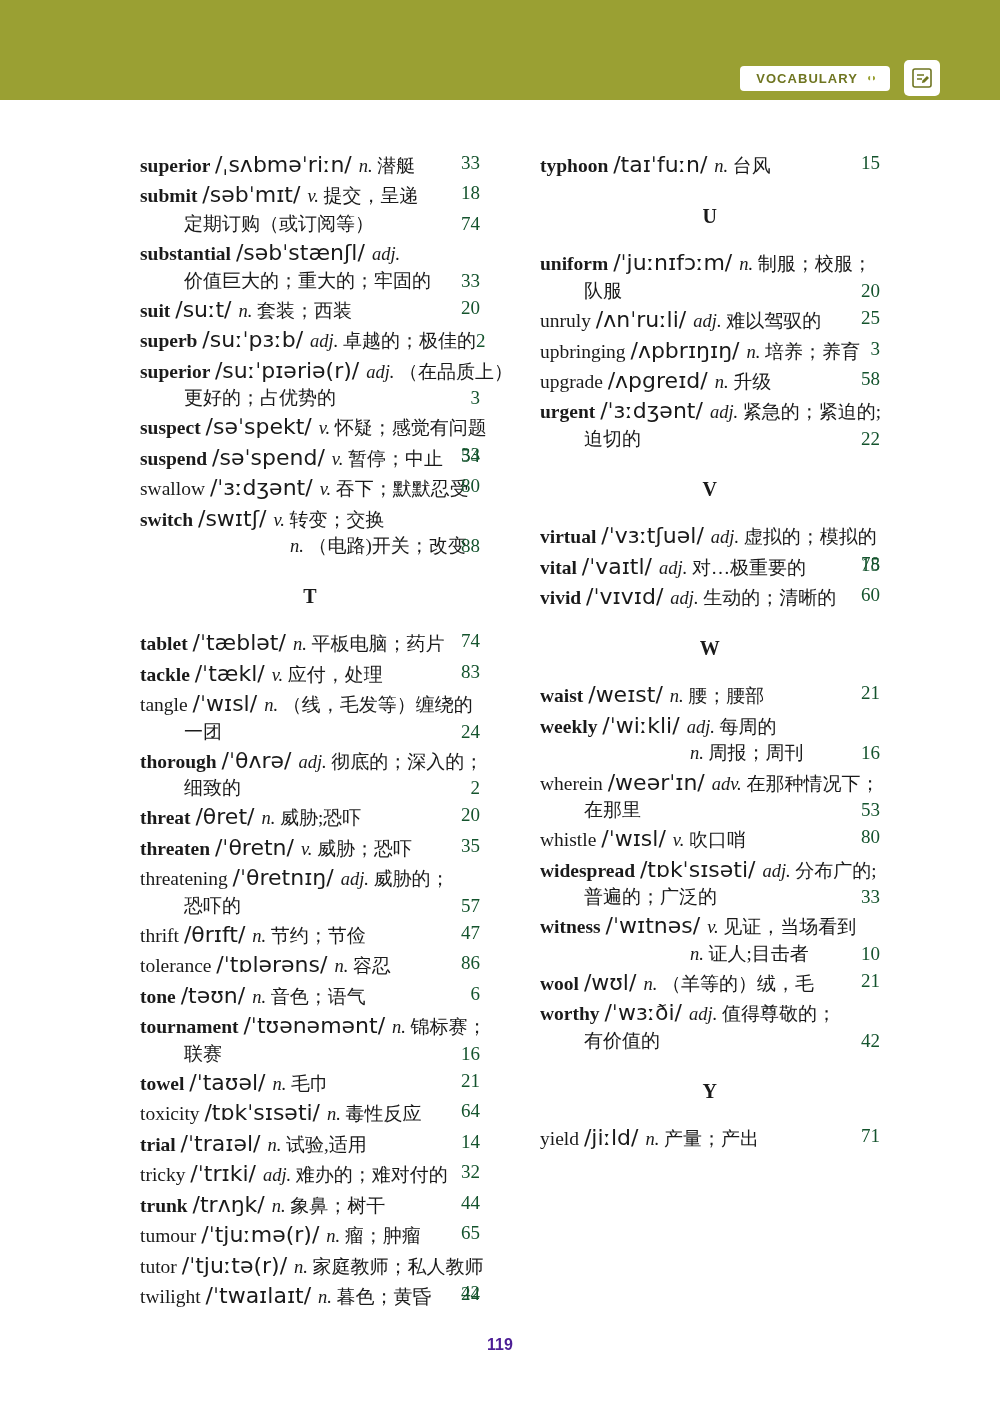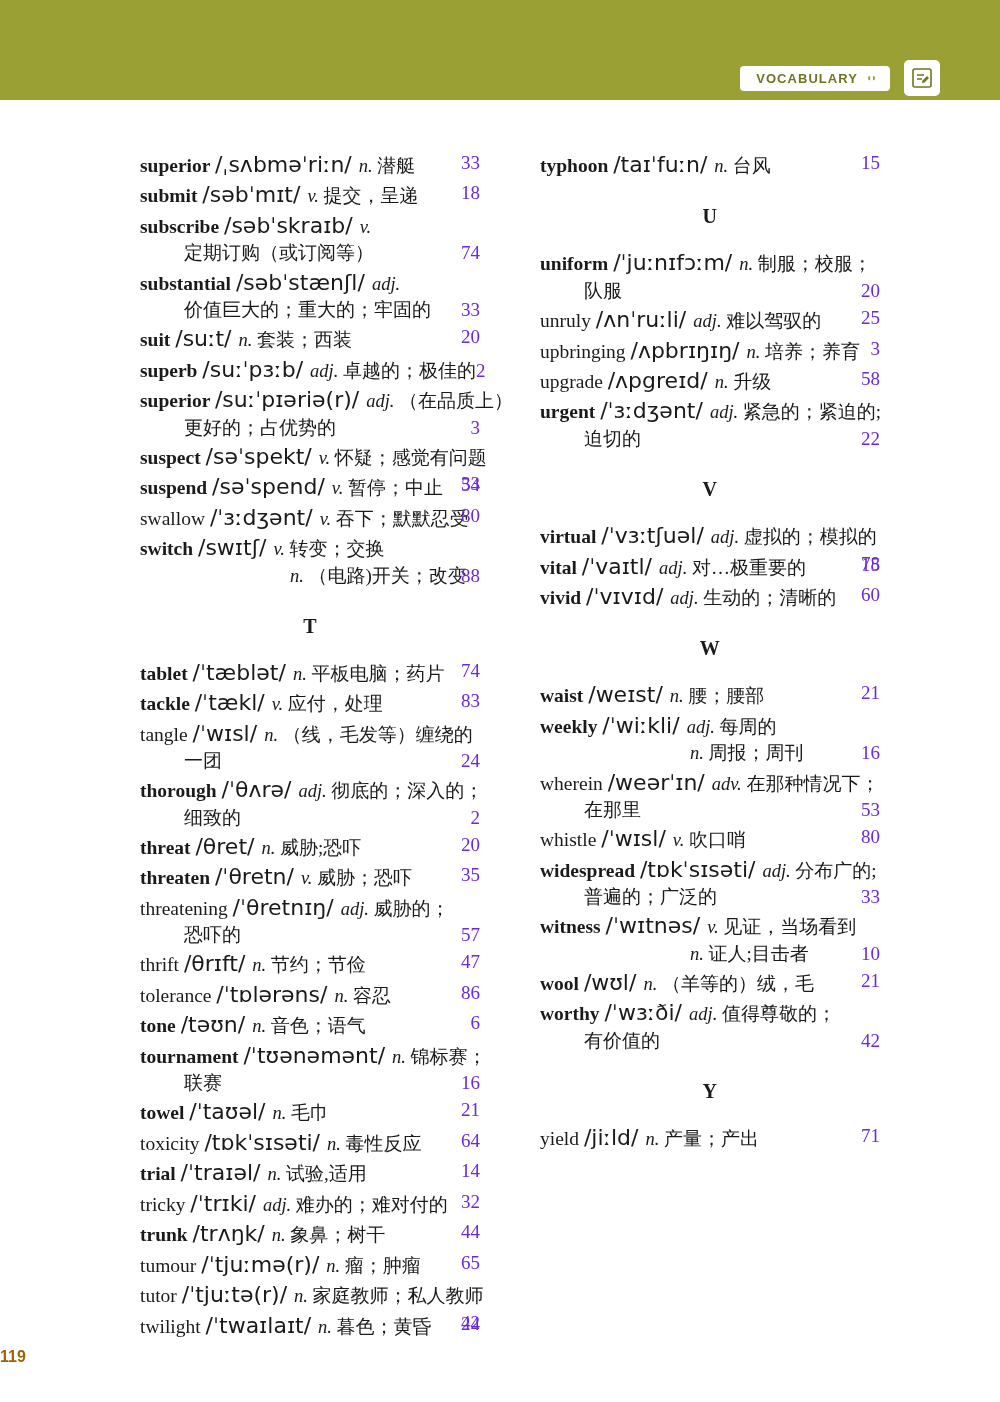"33" .pg { color: #6d28d9 -> #14532d }
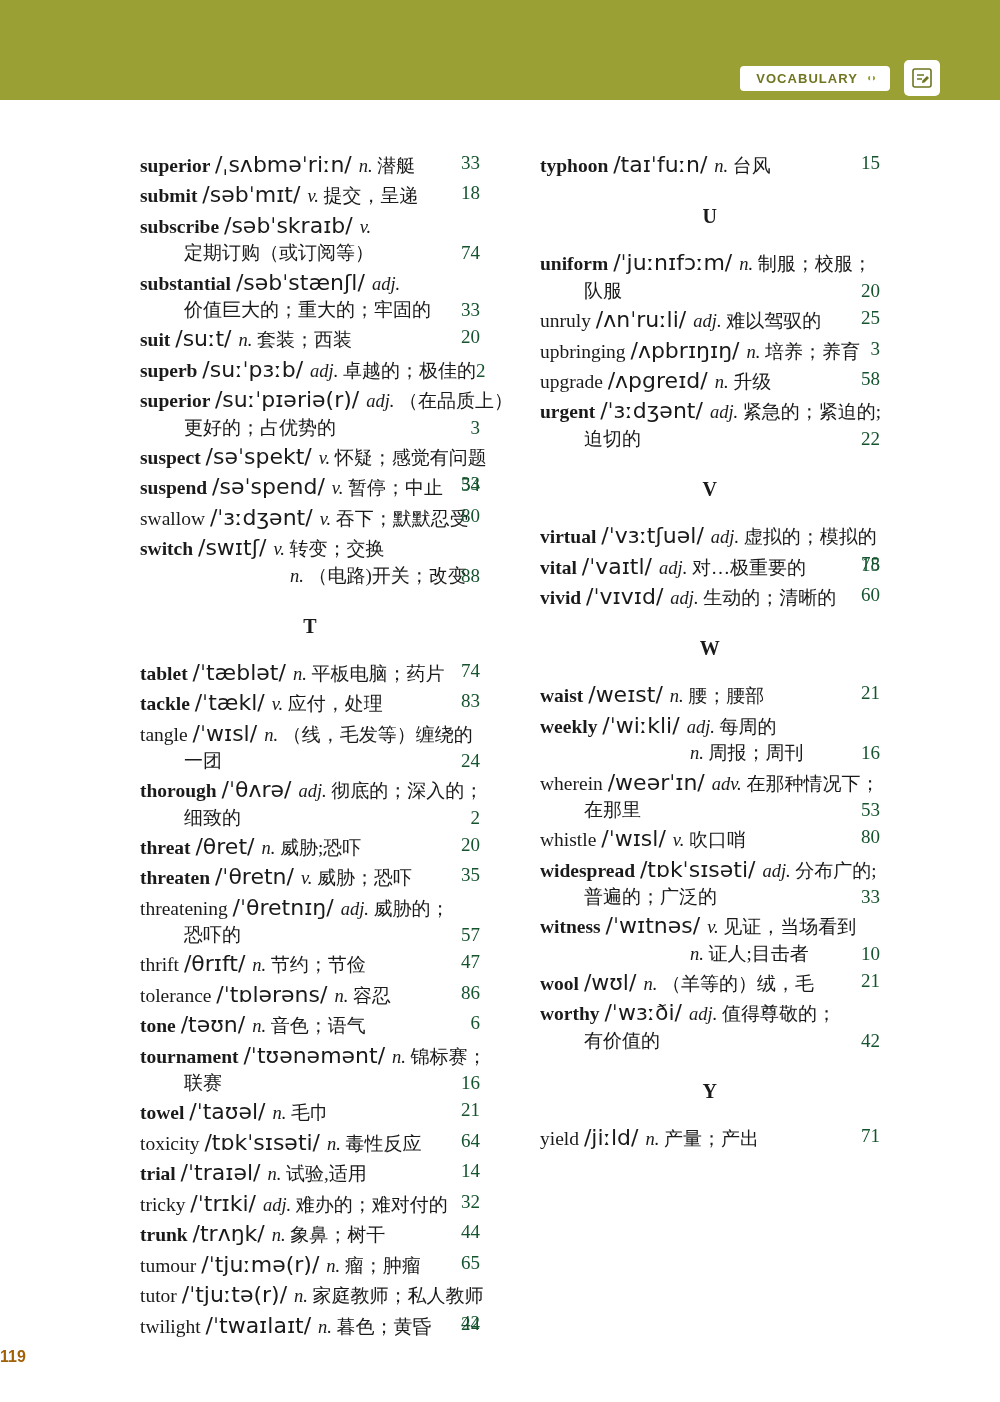"subscribe /səbˈskraɪb/ v." div.line { html: <div><span>subscribe </span><span>/səbˈskraɪb/ </span><span>v.</span></div> -> none }
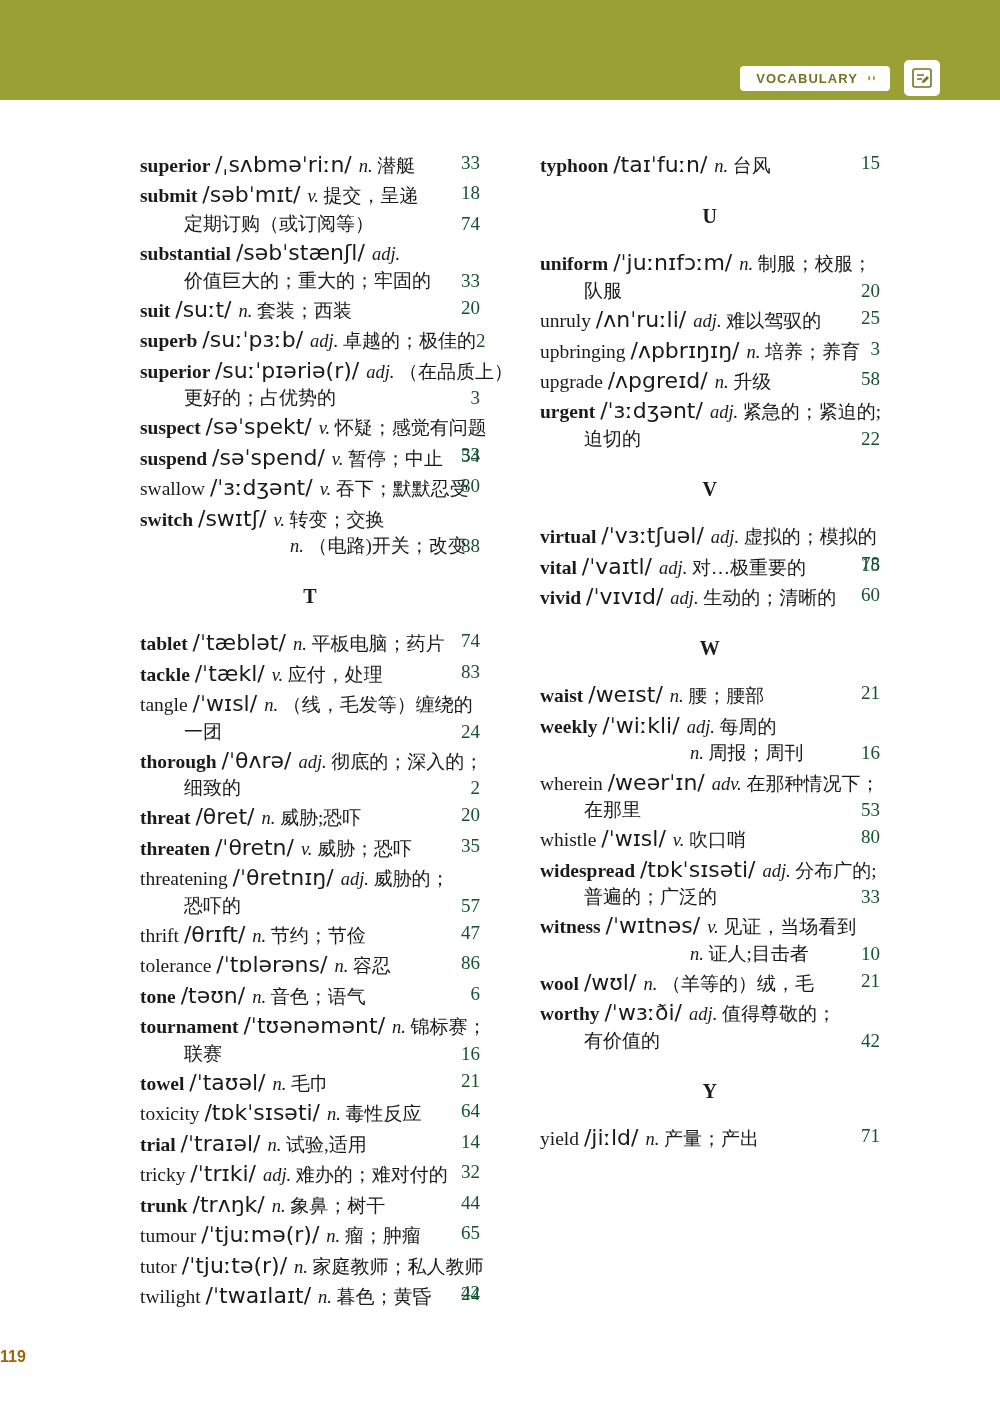"119" .pagenum { bottom: 36px -> 48px; color: #a16207 -> #4c1d95; text-align: left -> center }
